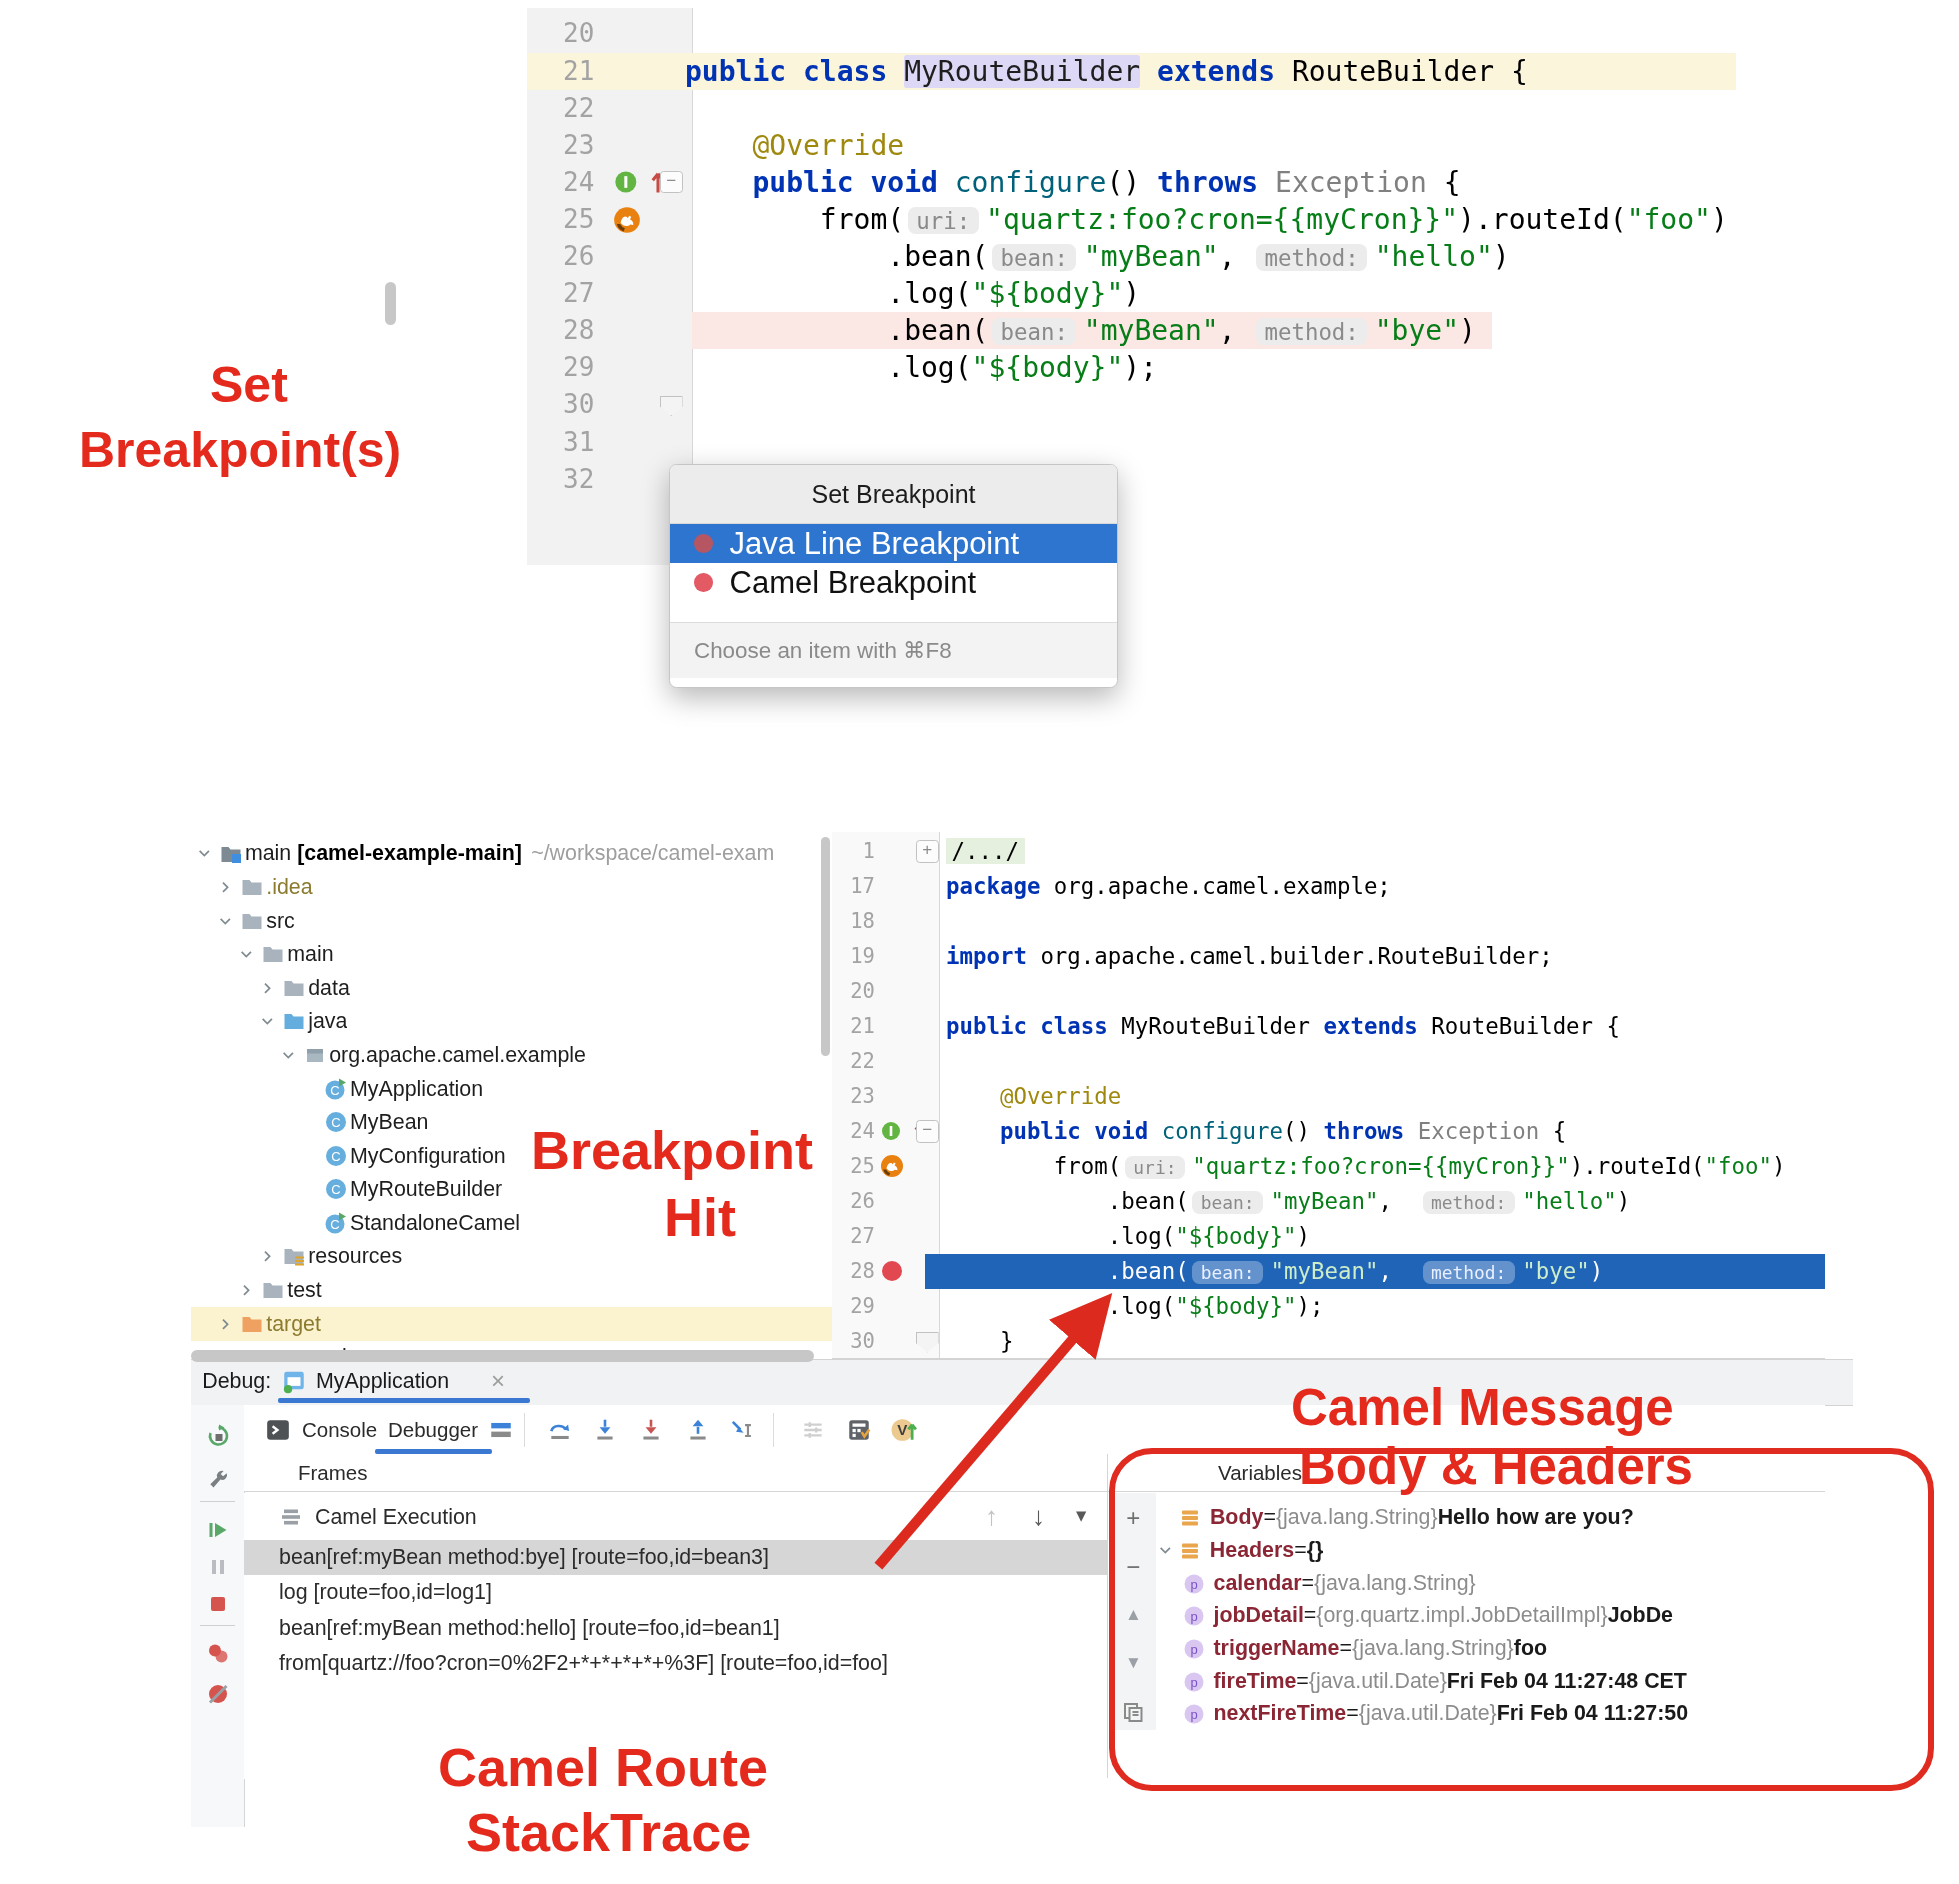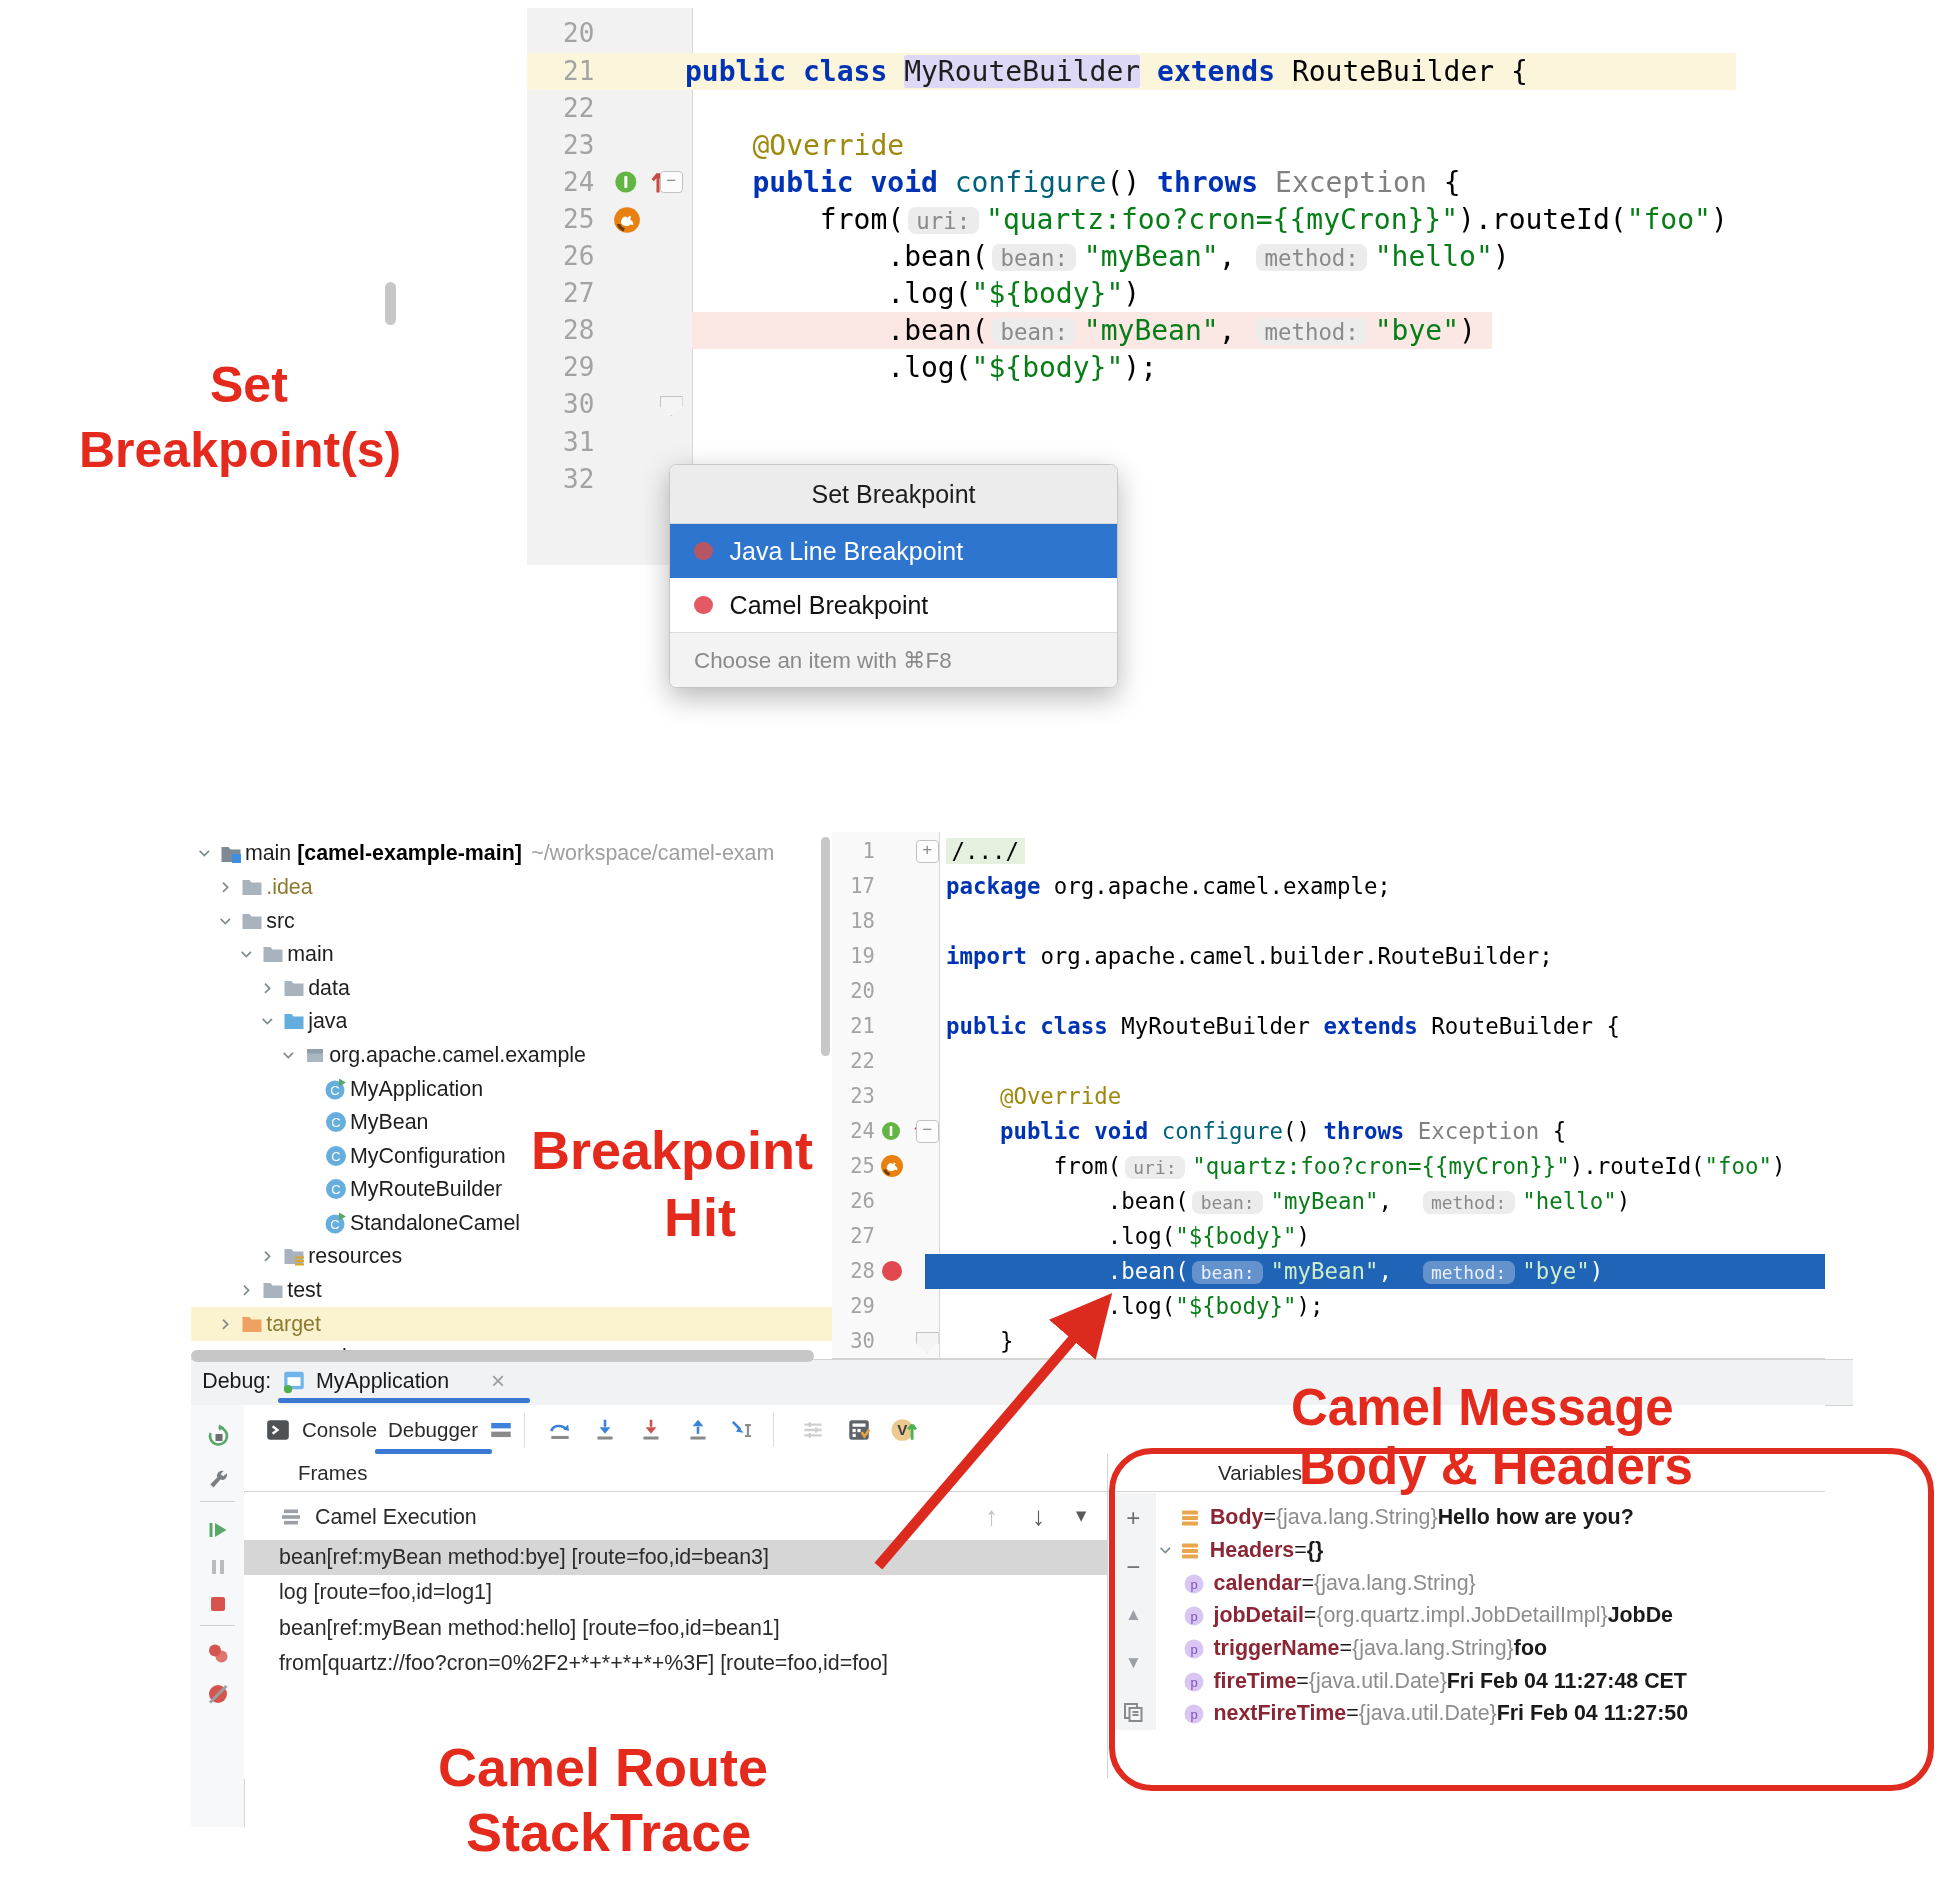"Java Line Breakpoint" .pp-item { font-size: 25px -> 31px; height: 54px -> 39px }
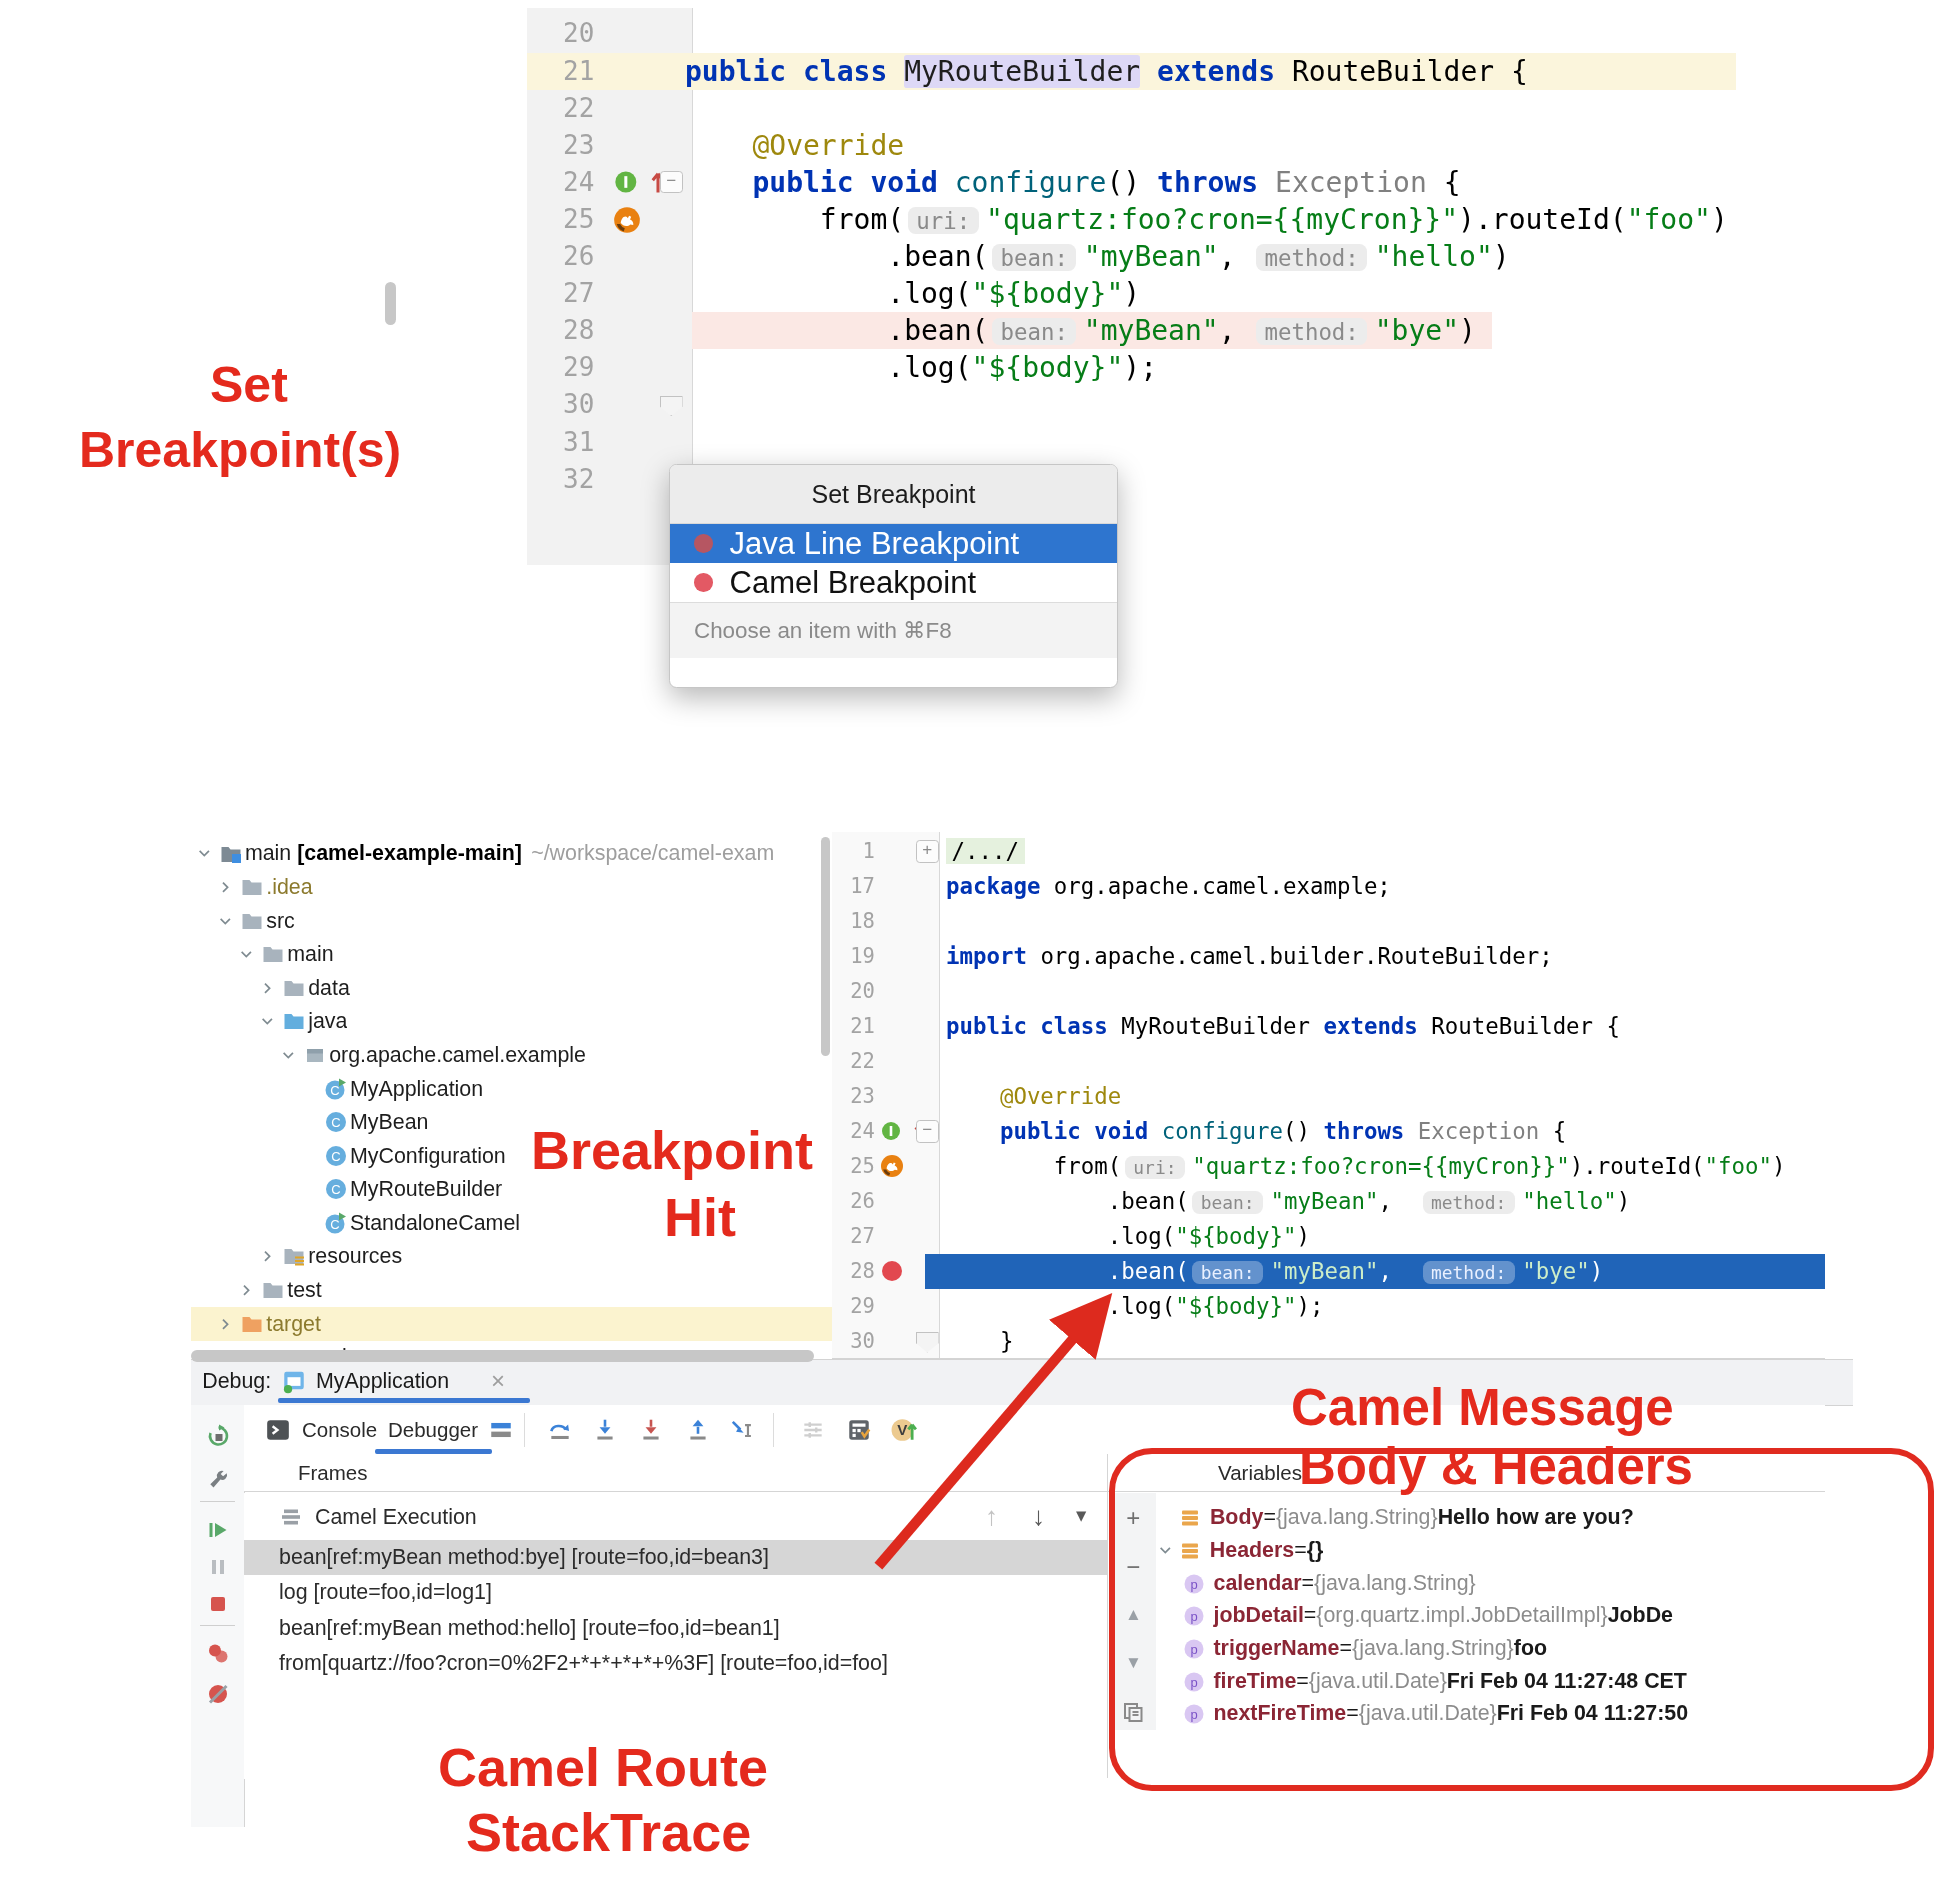"Choose an item with ⌘F8" .pp-foot { margin-top: none -> 20px }
